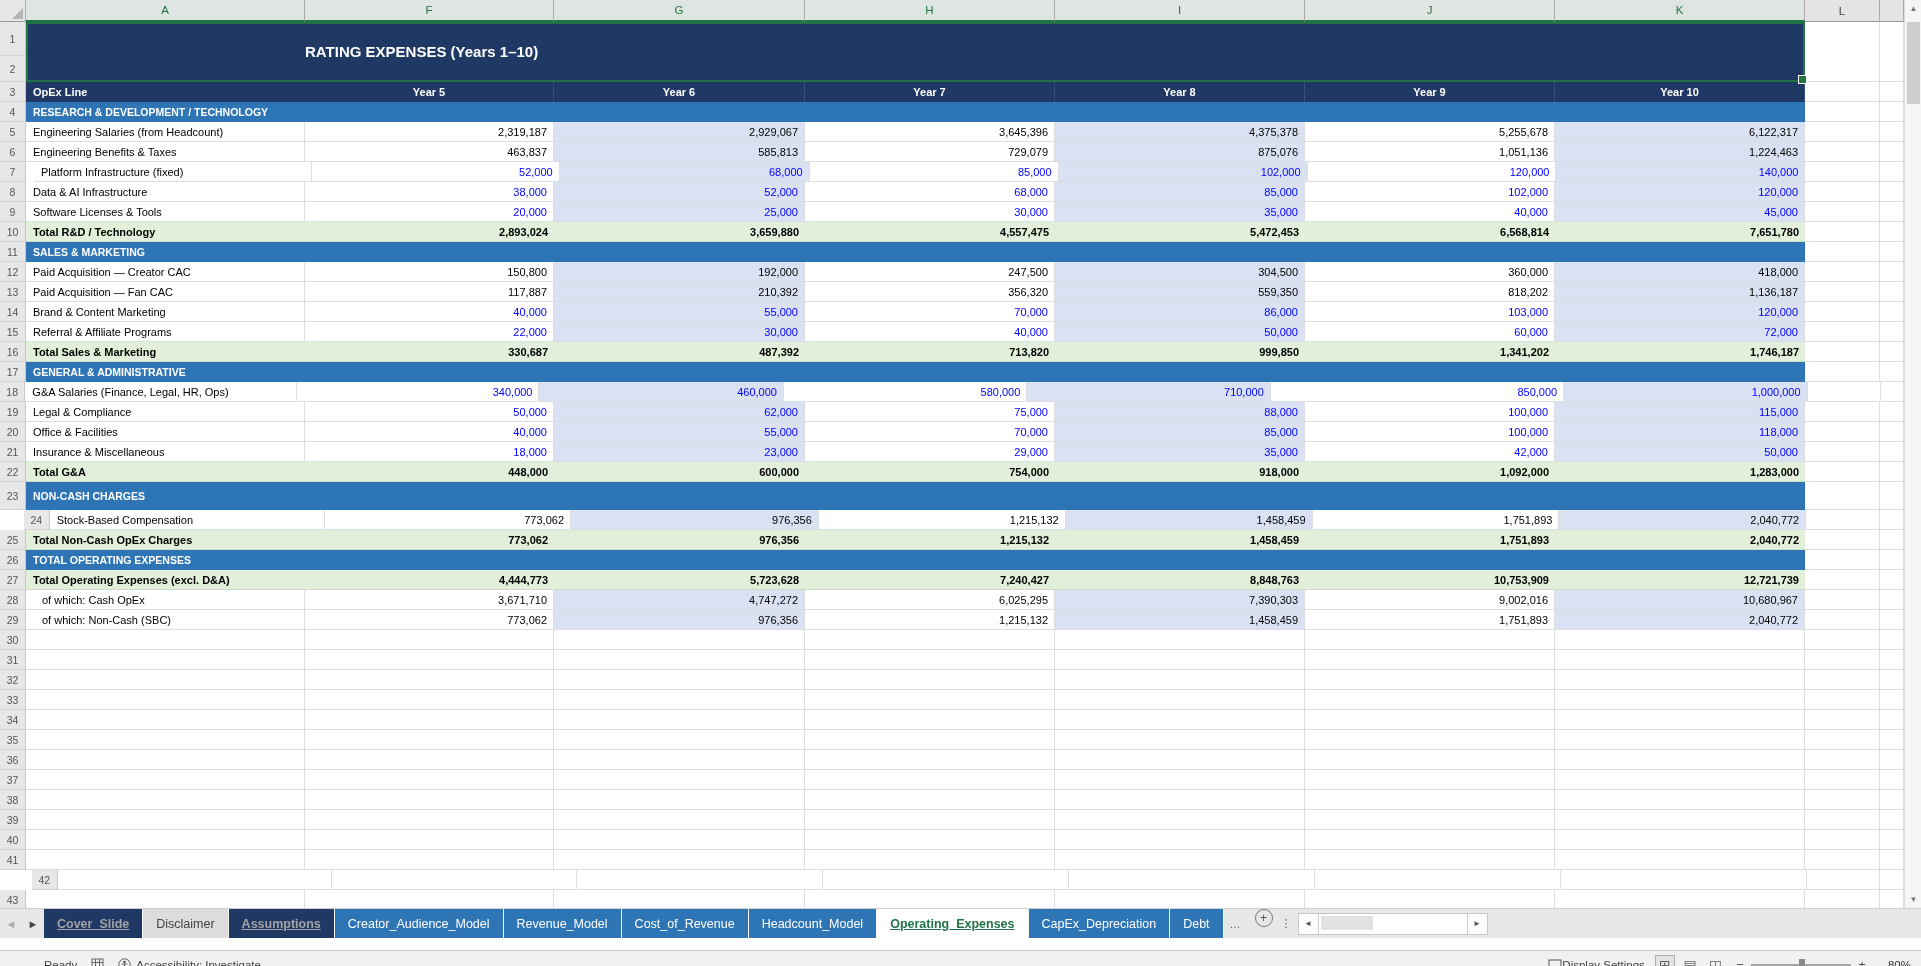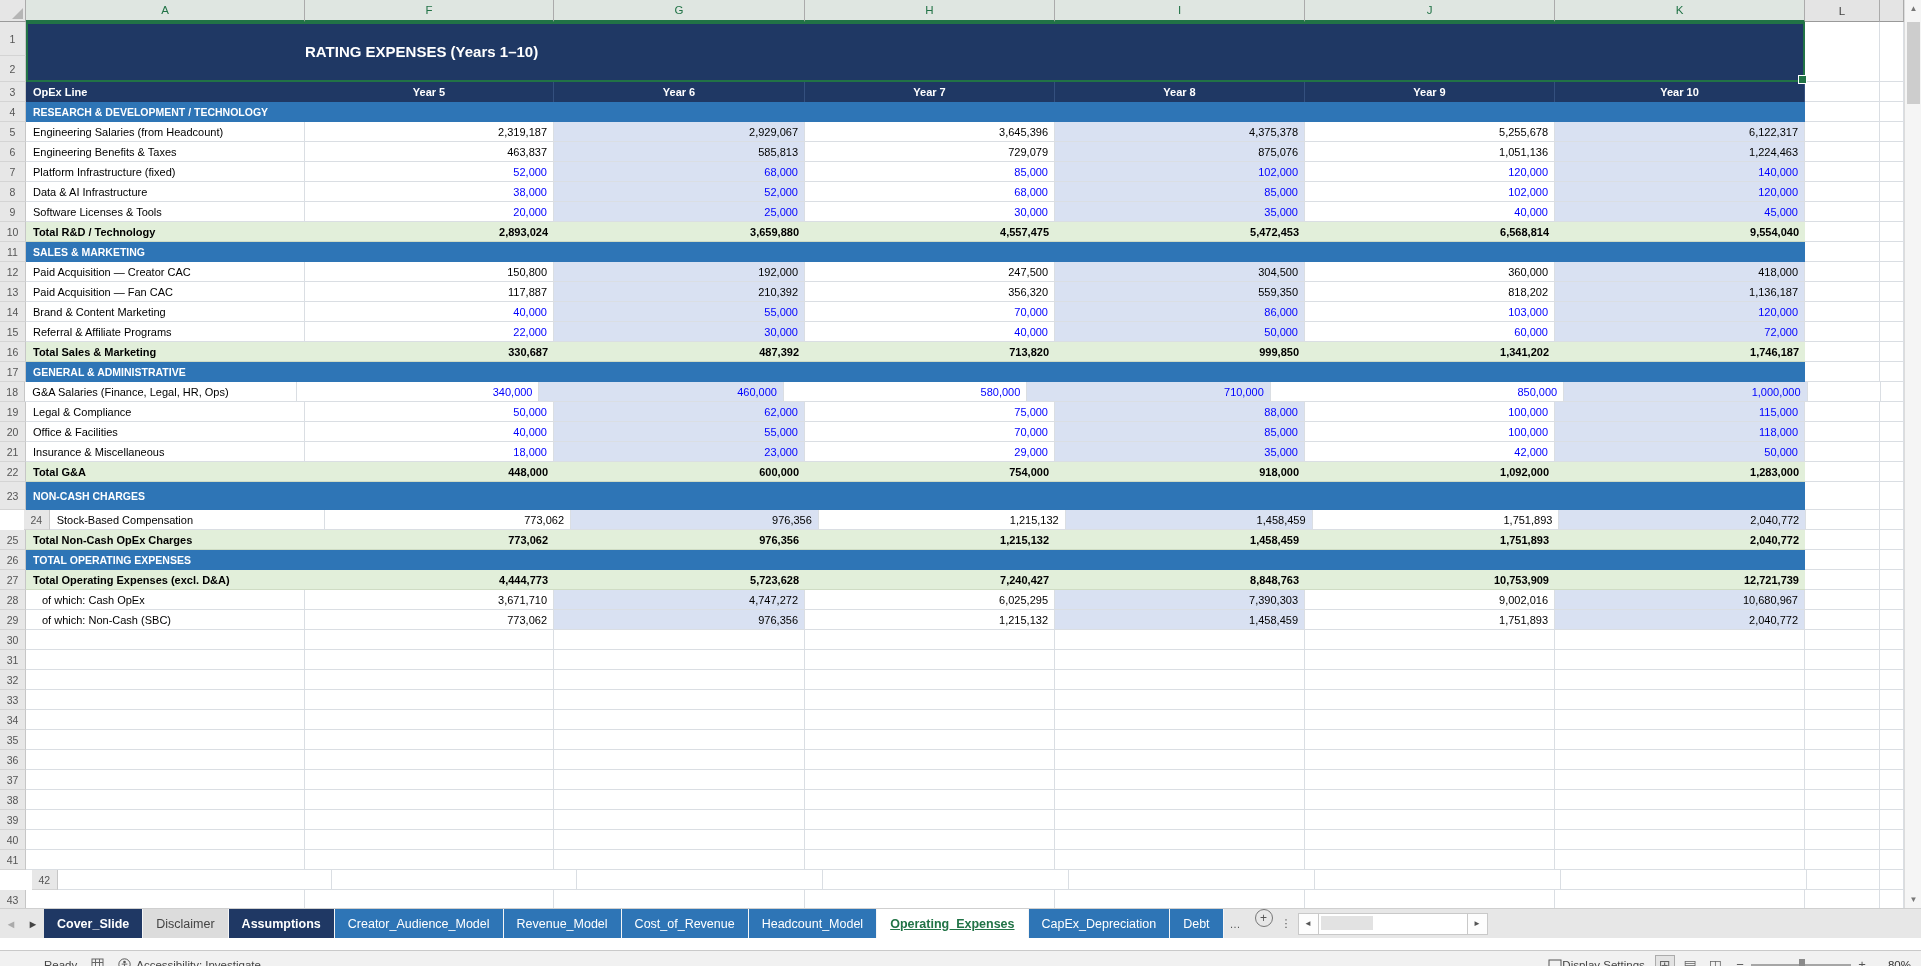"Platform Infrastructure (fixed)" div.cell { margin-left: none -> 8px }
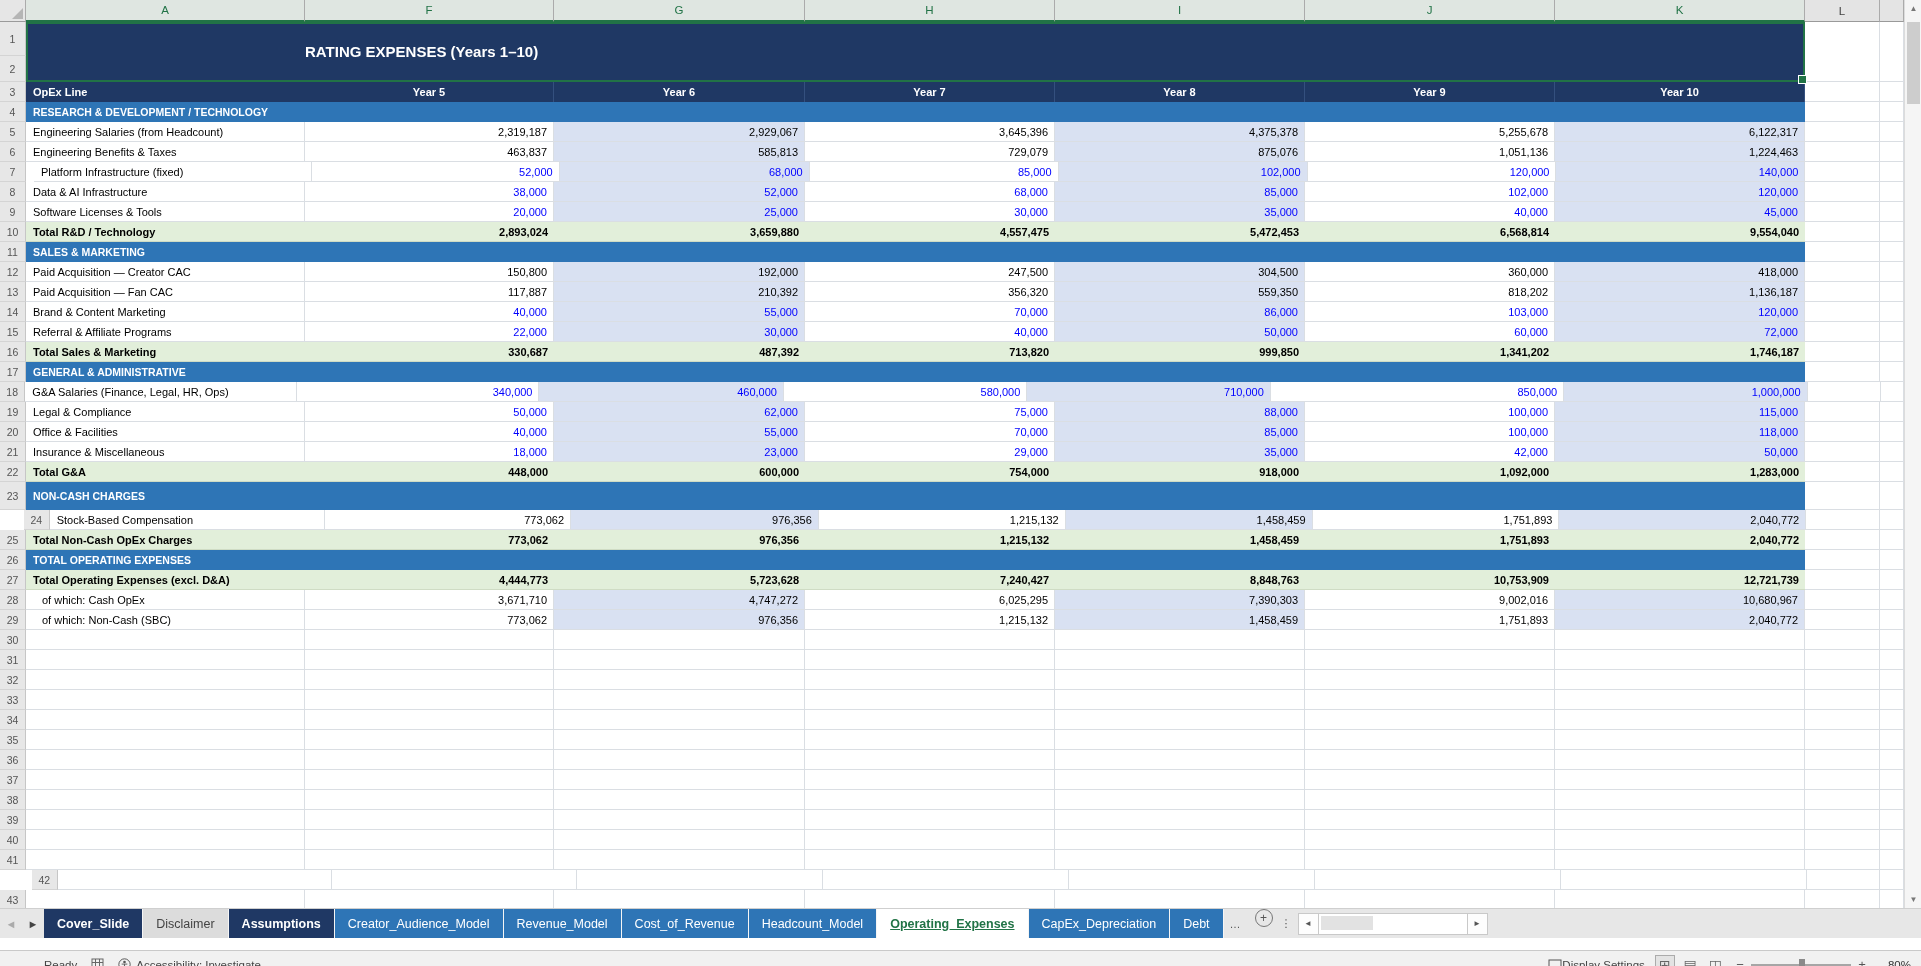"9,554,040" div.cell { text: 9,554,040 -> 7,651,780 }
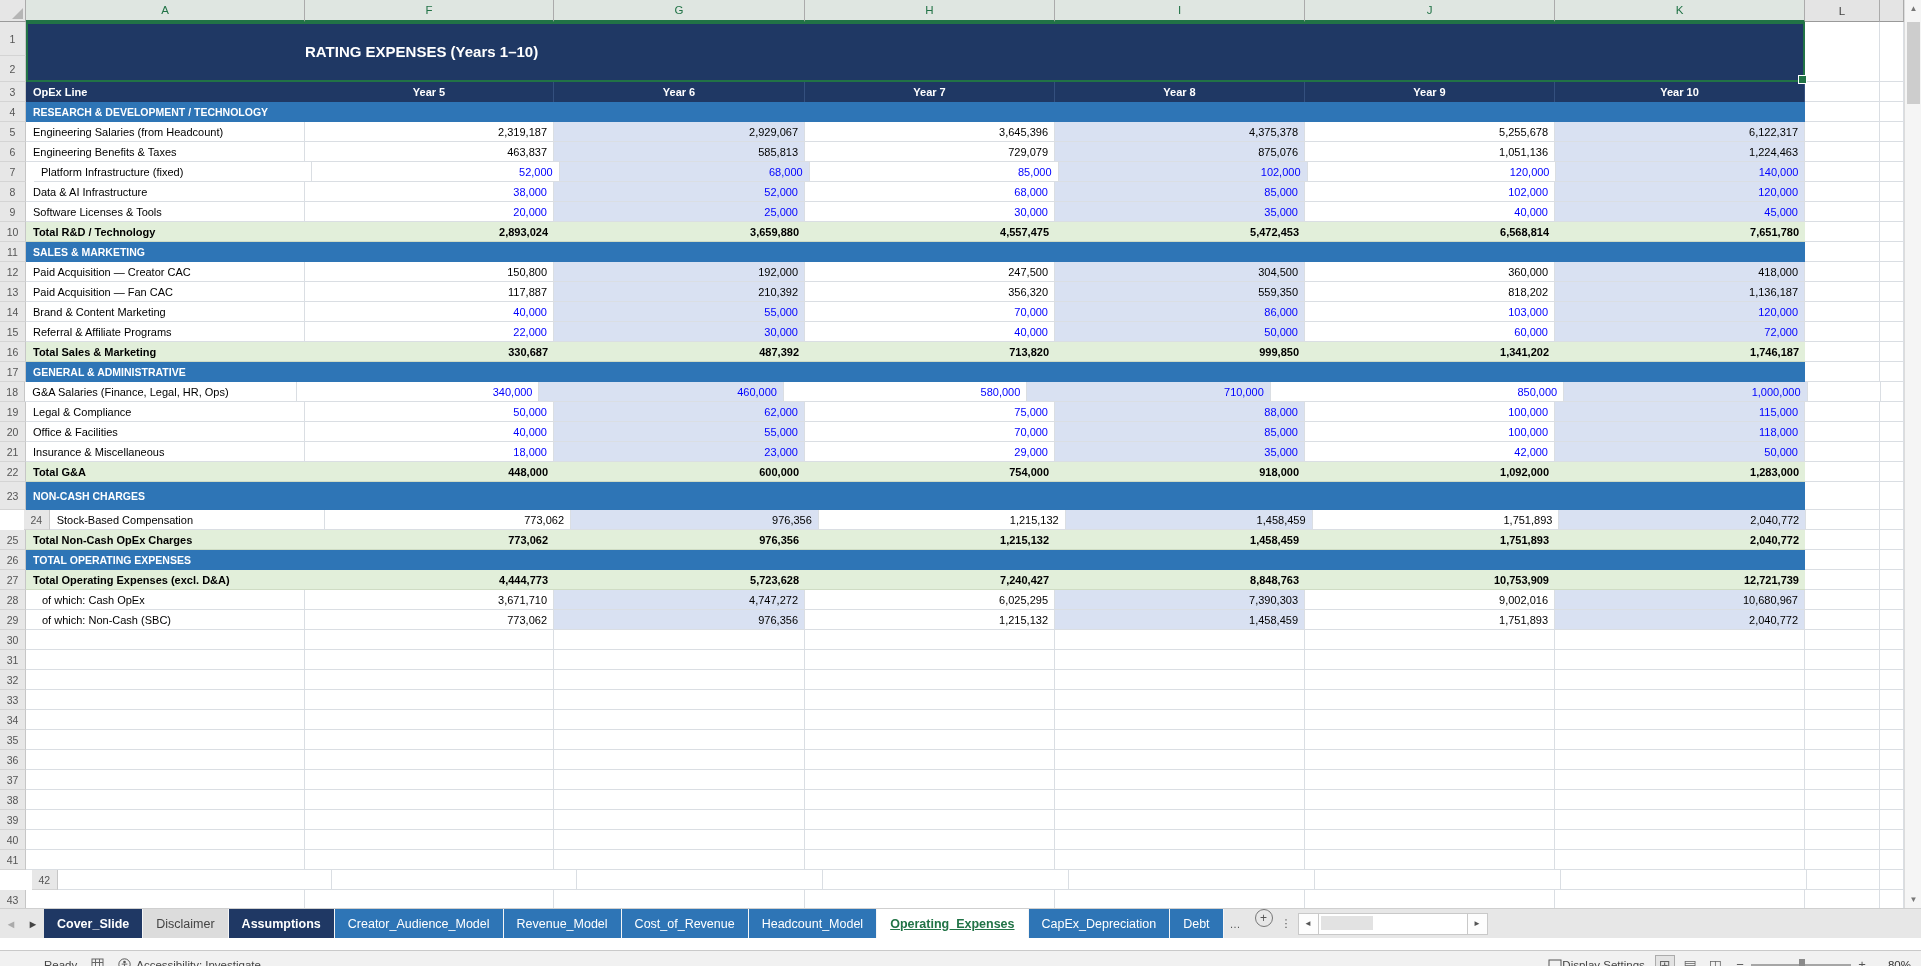"Cover_Slide" .tab.navy { color: #ffffff -> #a3a3a3; text-decoration: none -> underline }
